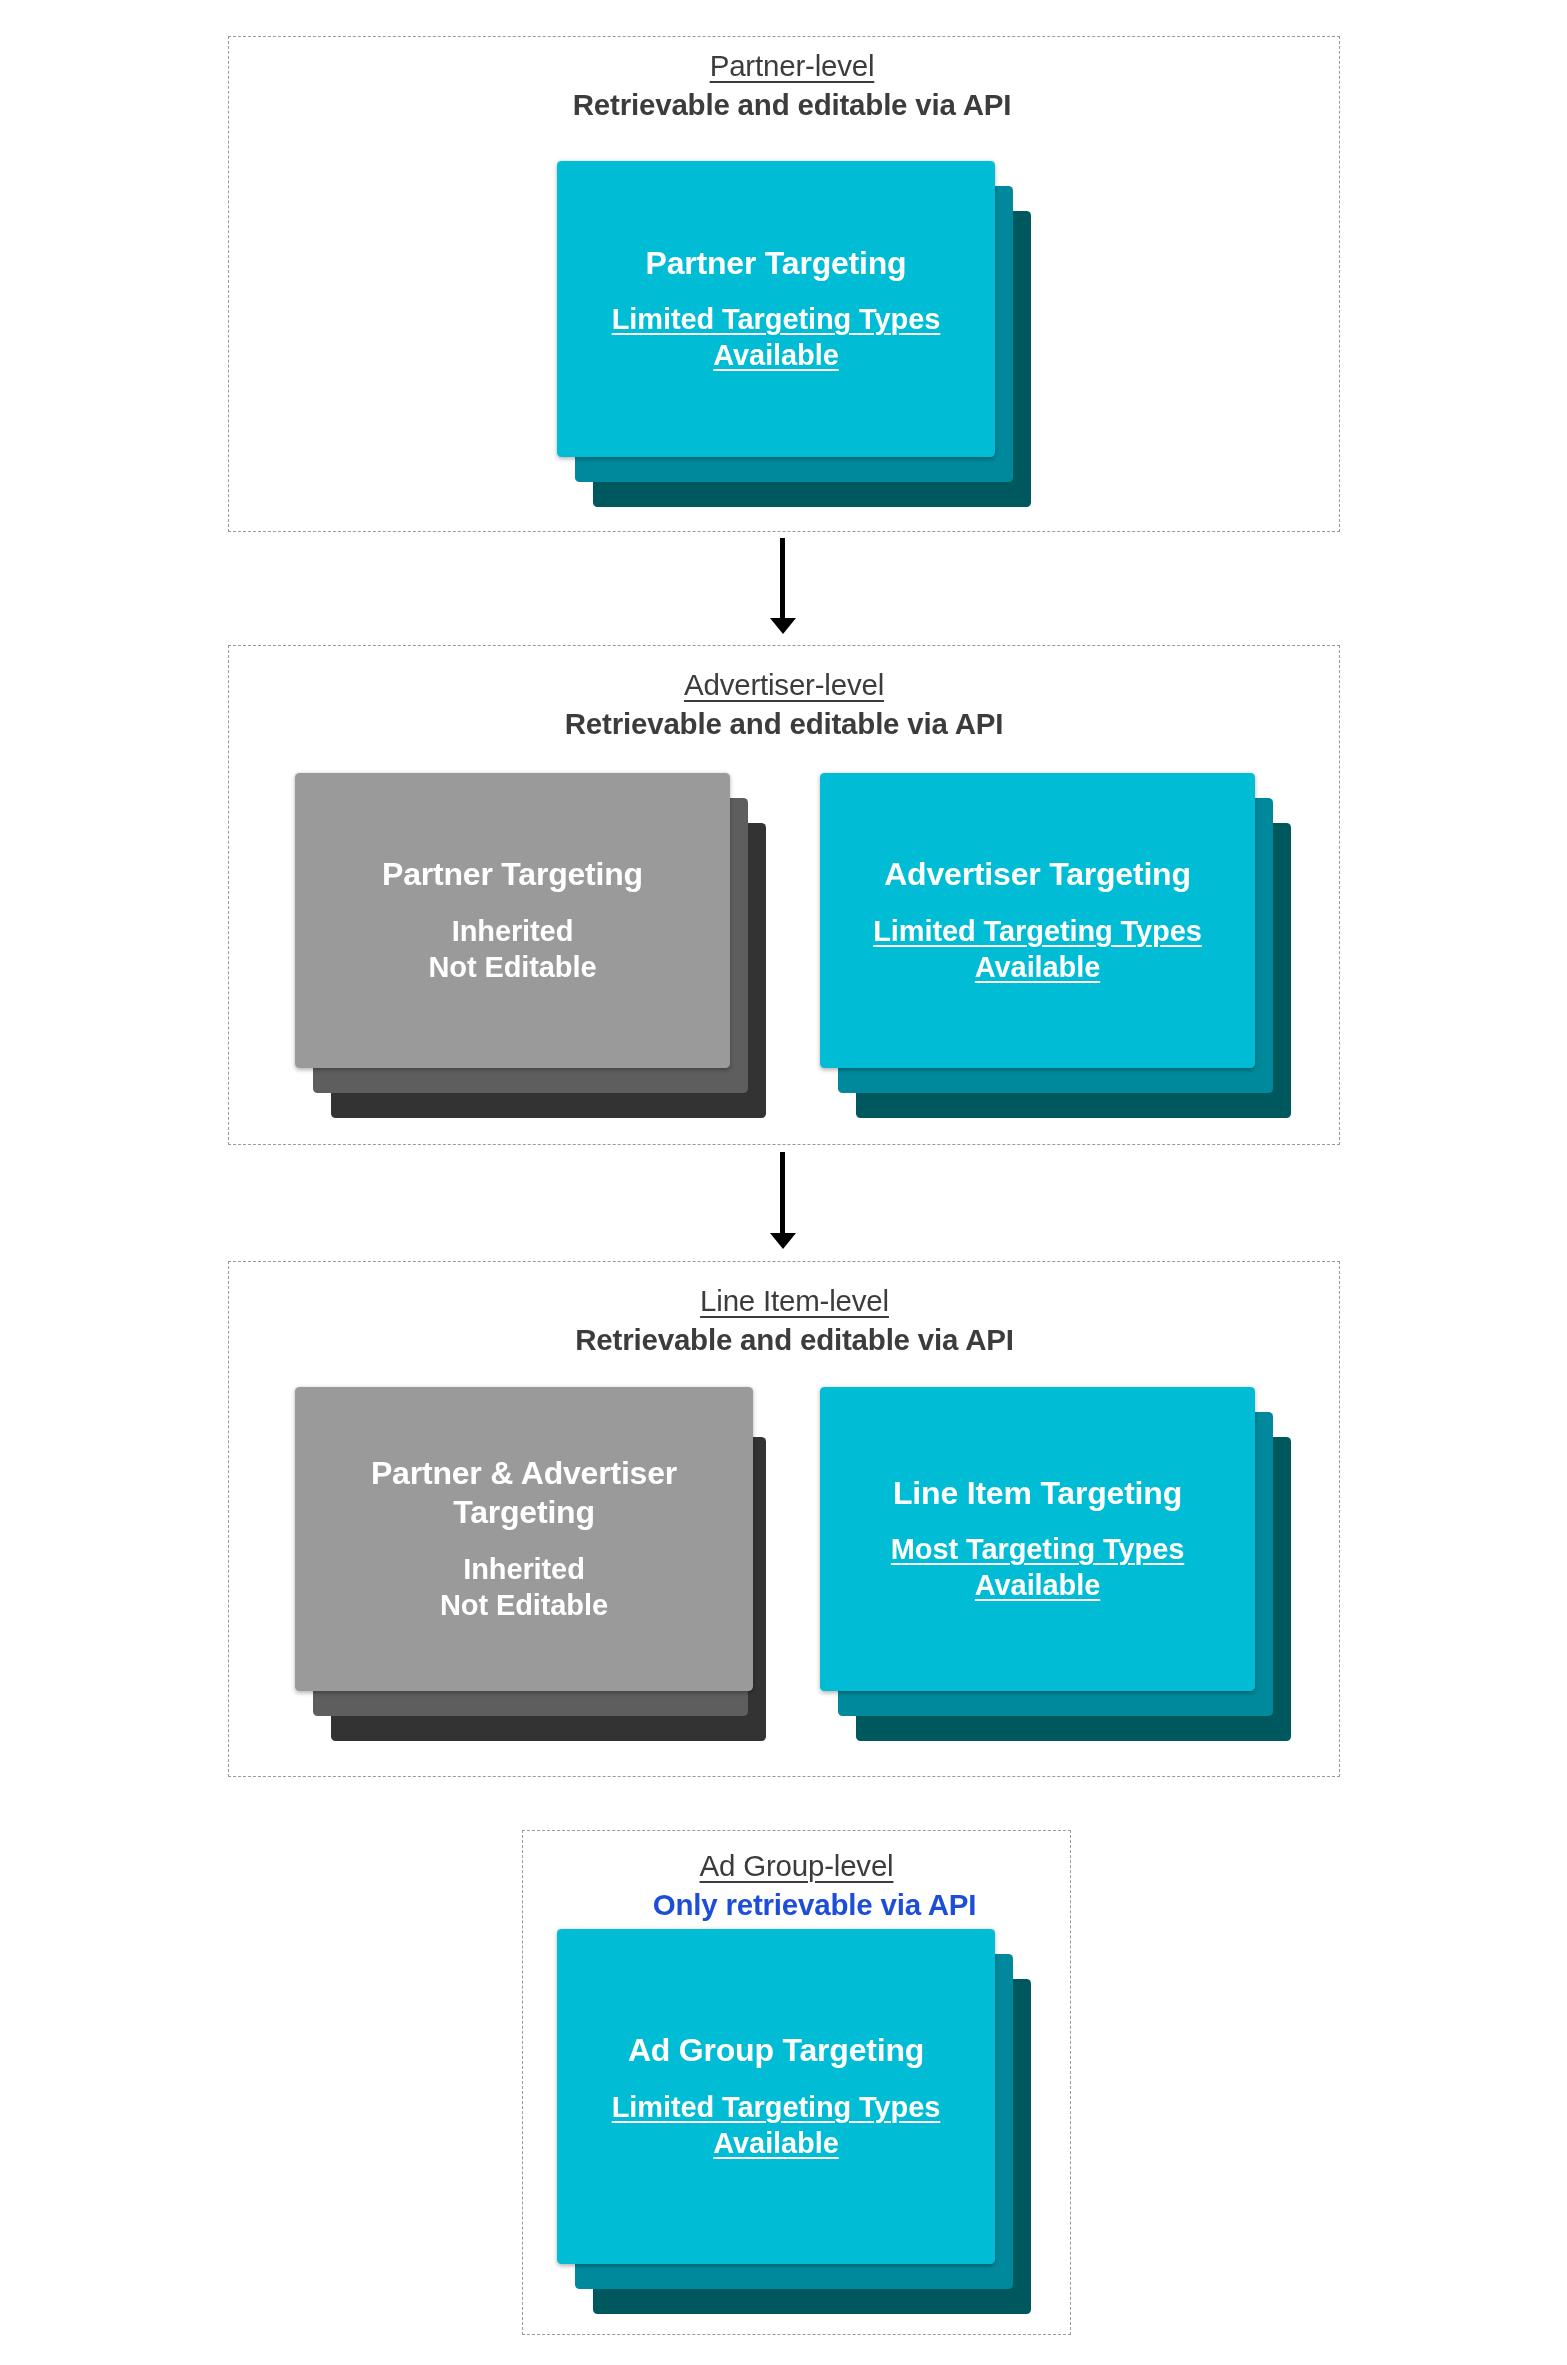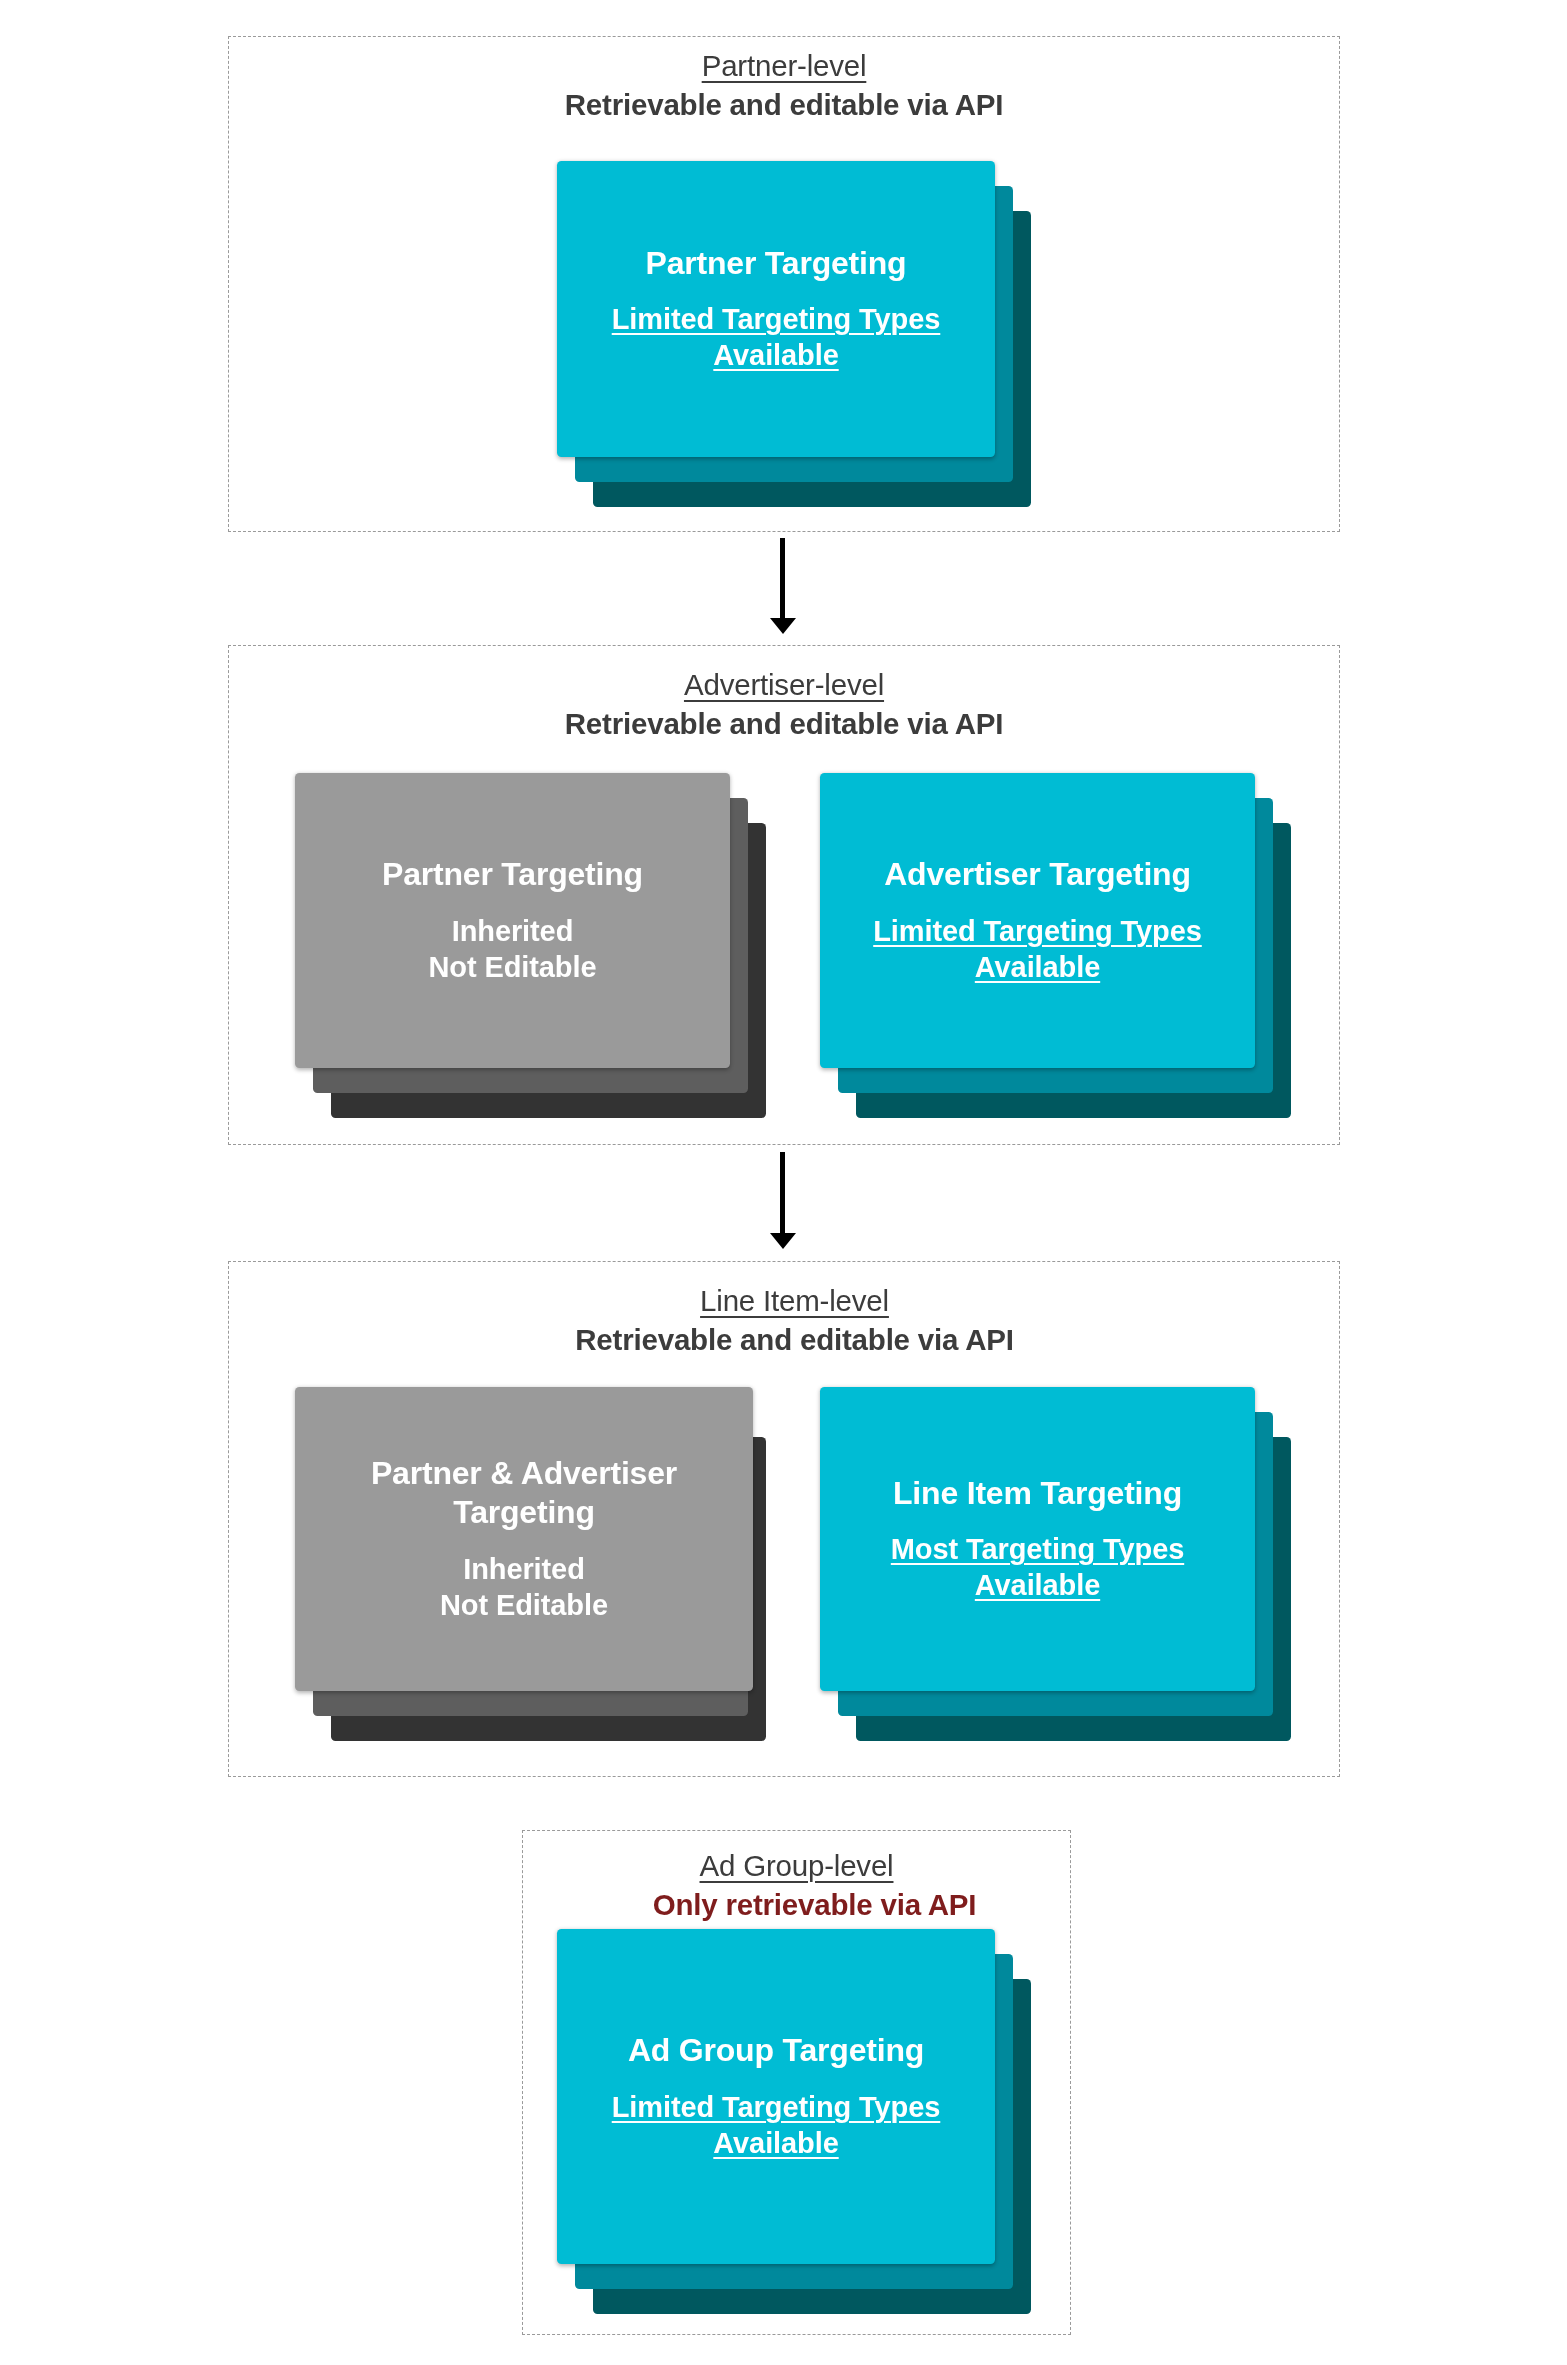"Partner-level" div.level-head { left: 228px -> 236px }
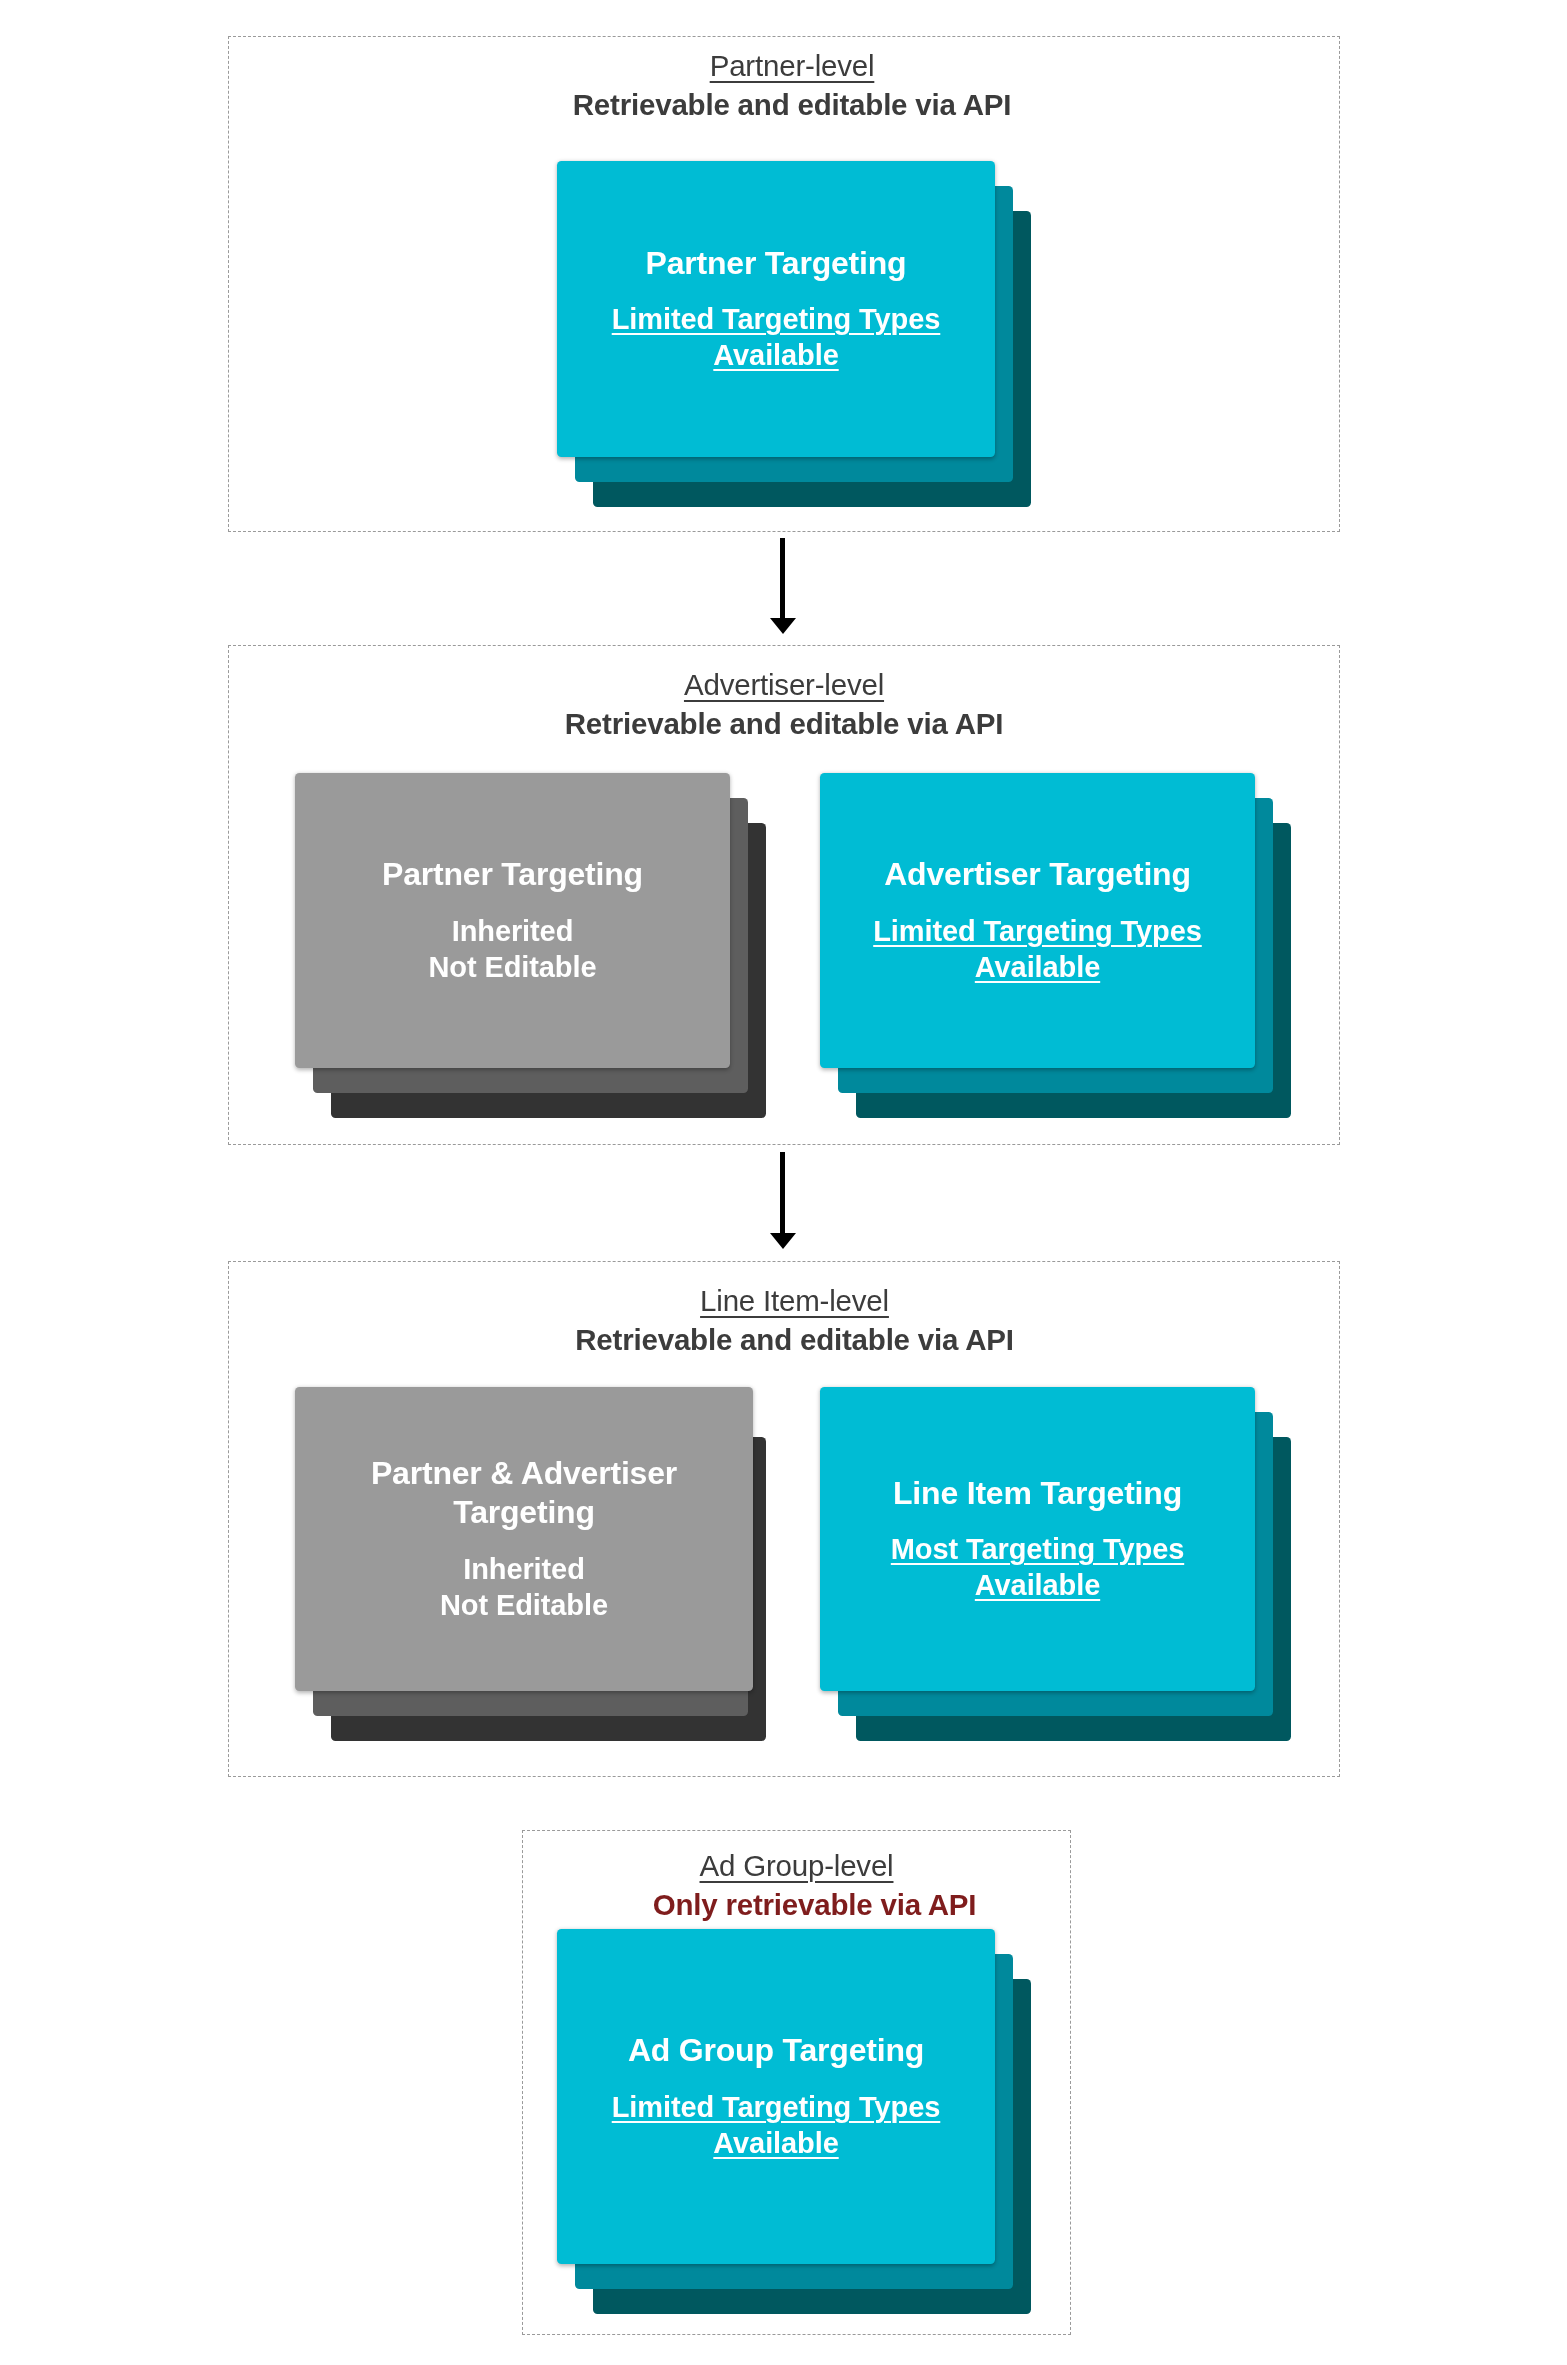"Only retrievable via API" .level-sub.alert { color: #7f1d1d -> #1d4ed8 }
